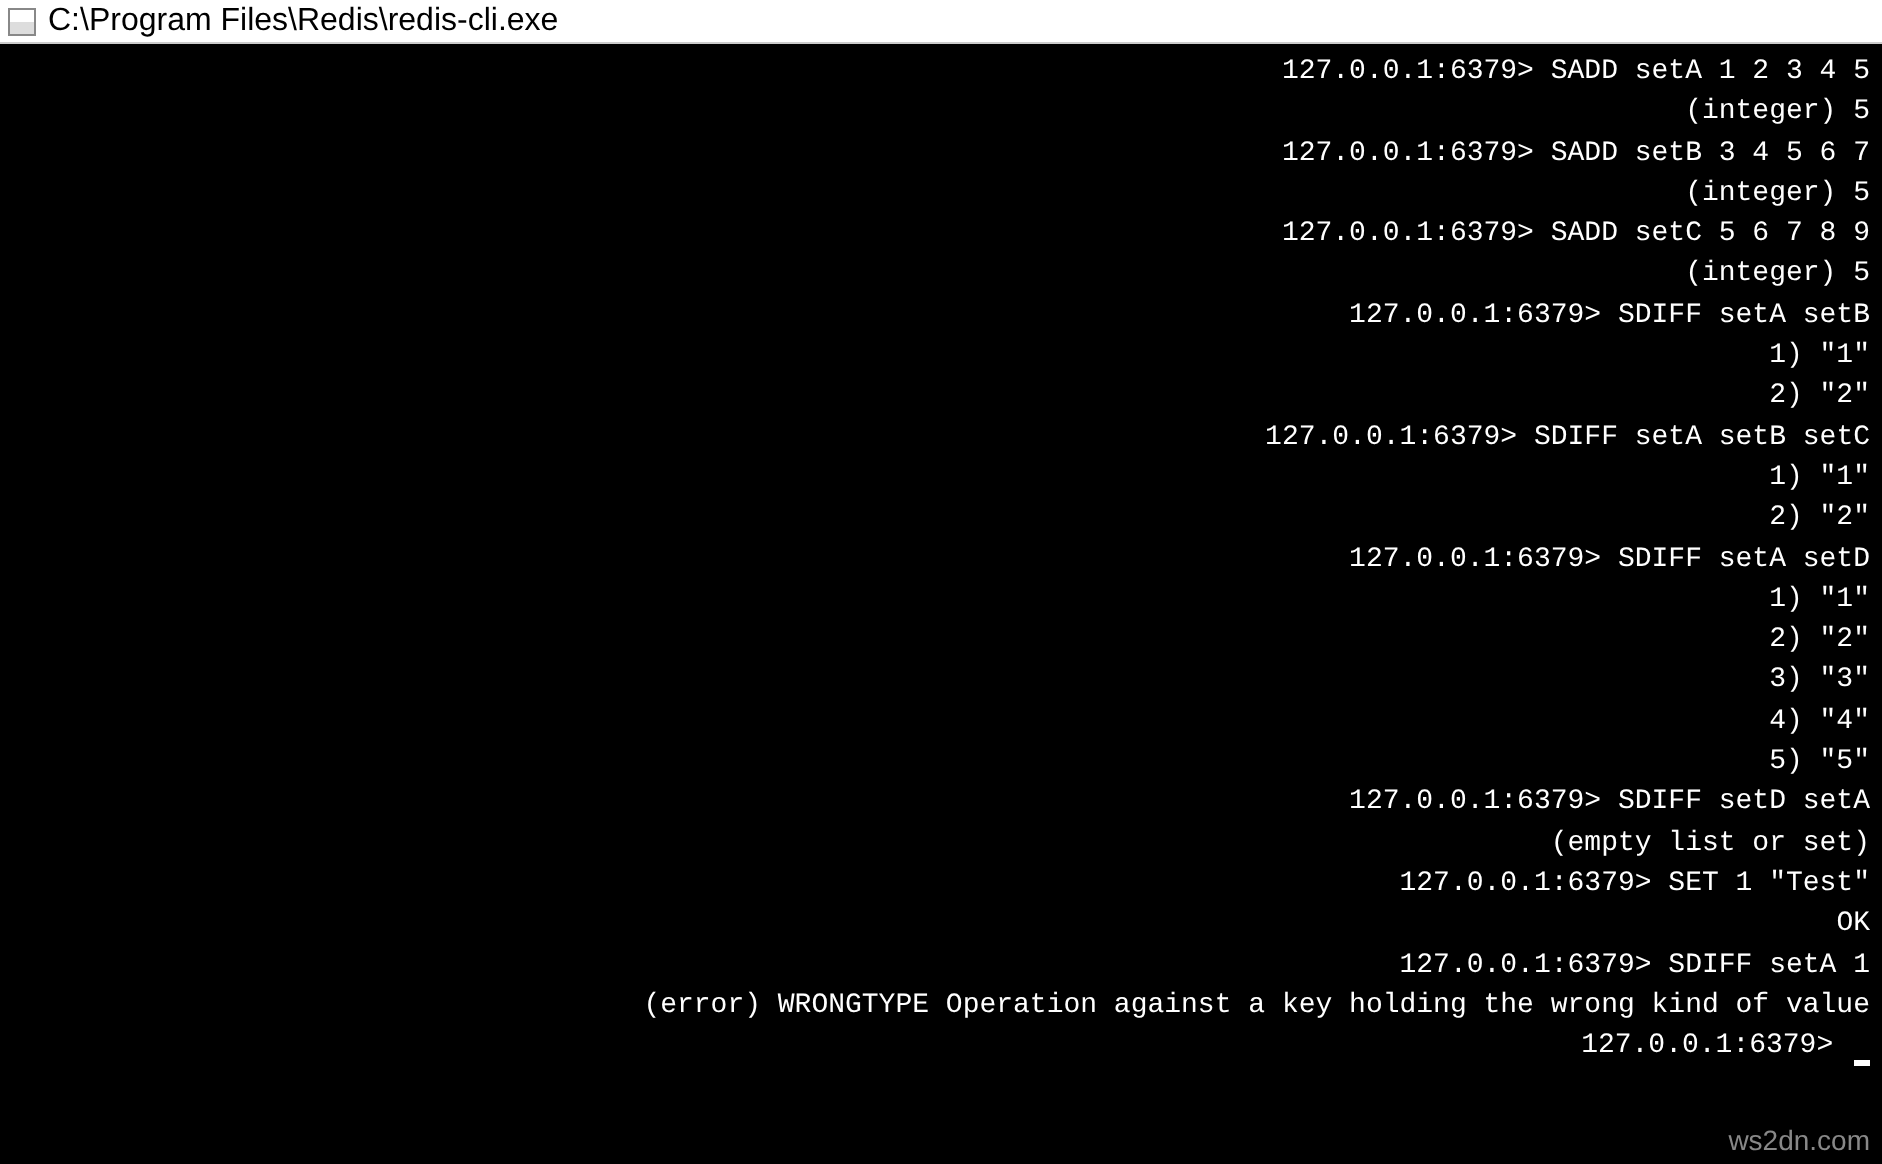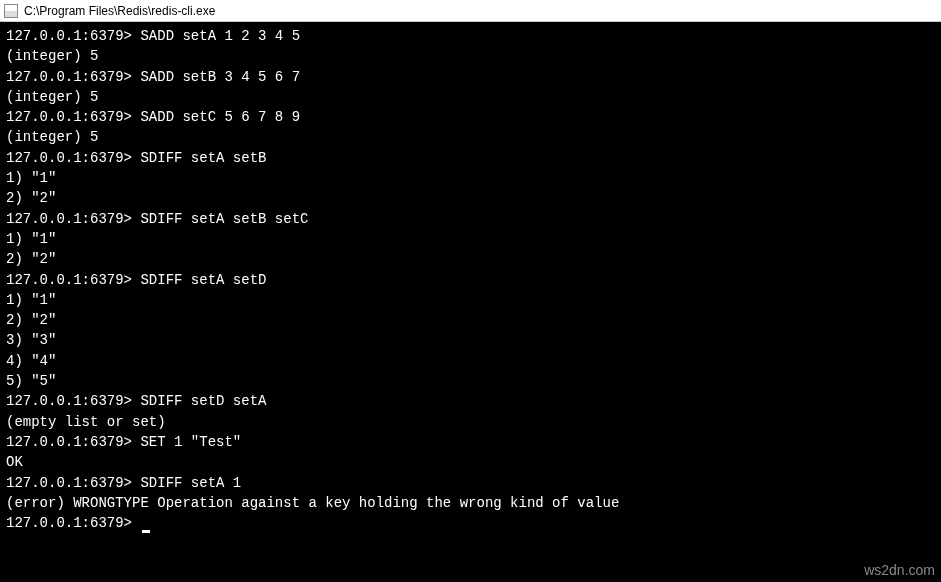"C:\Program Files\Redis\redis-cli.exe" .title-text { font-size: 12px -> 16px }
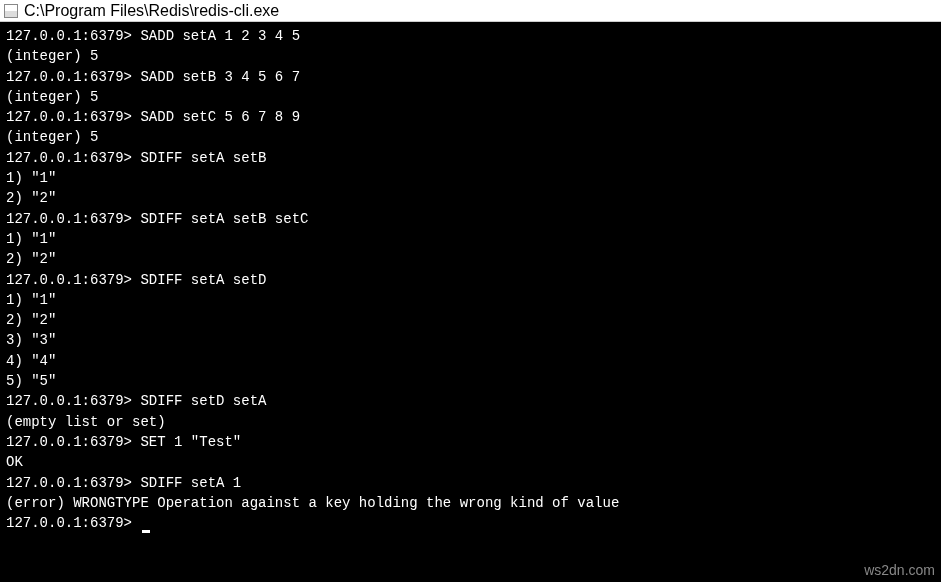"127.0.0.1:6379> SADD setA 1 2" .terminal { text-align: none -> right }
